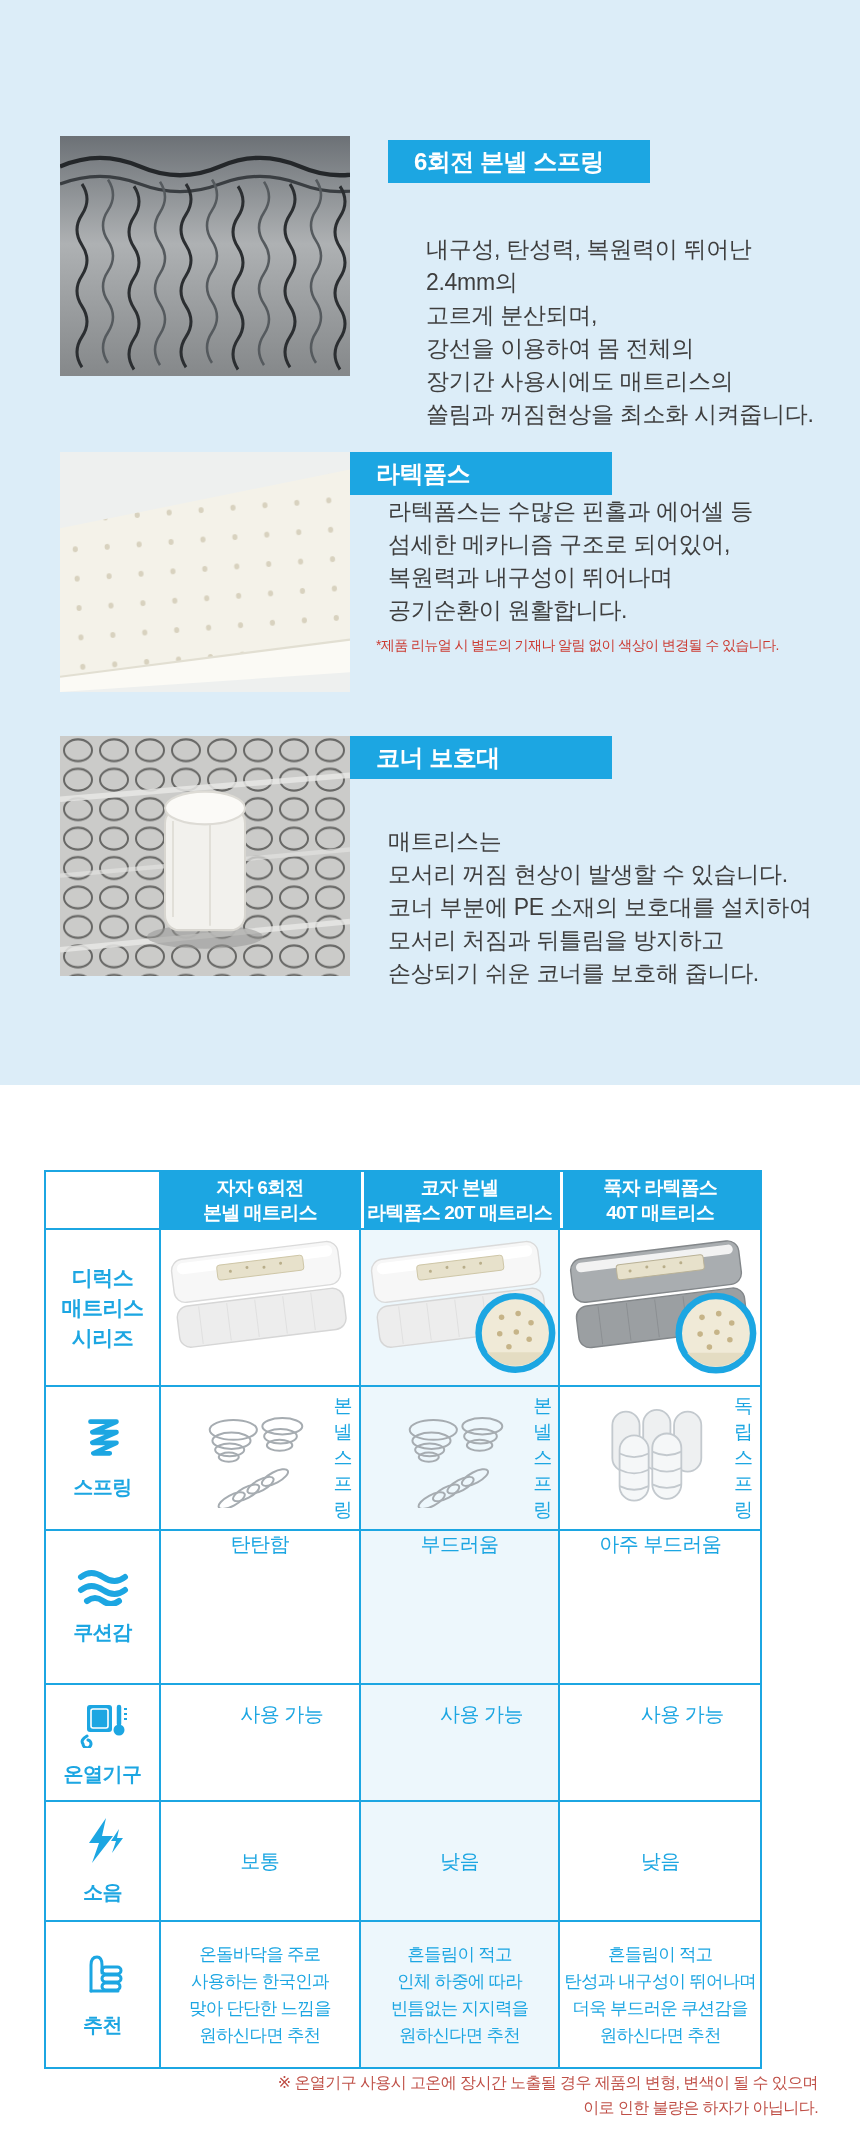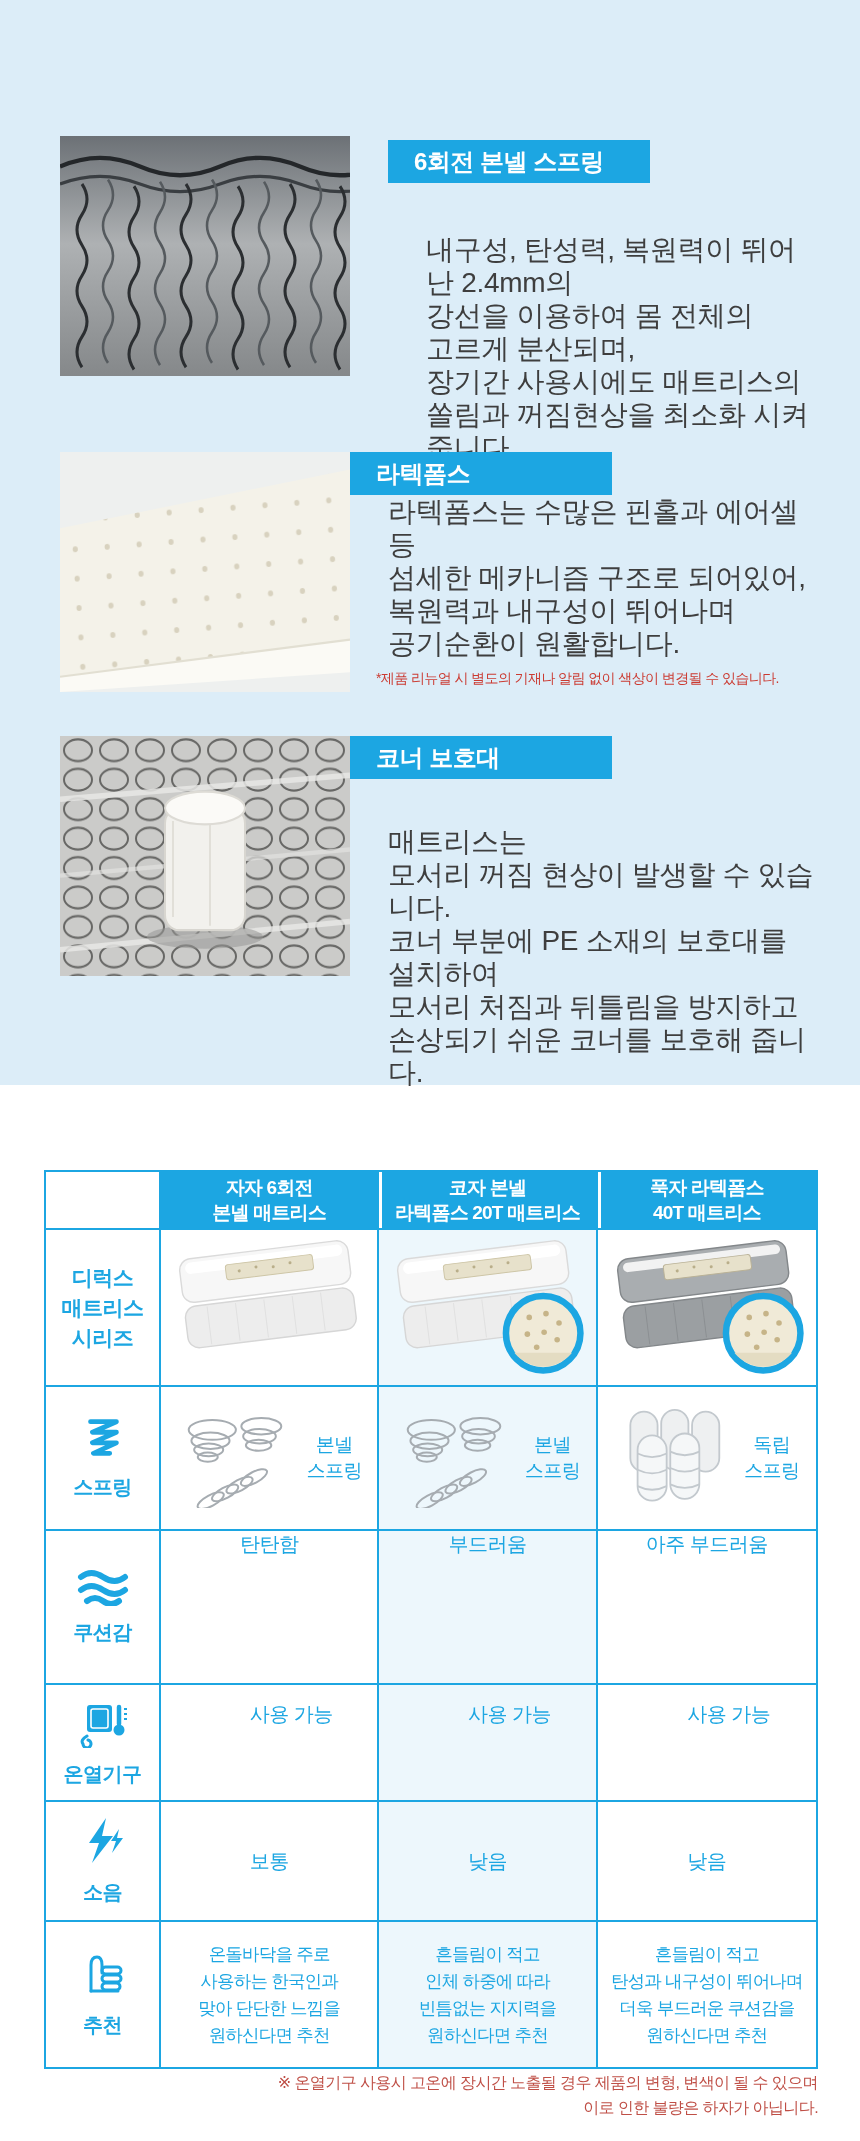"내구성, 탄성력, 복원력이 뛰어난 2.4mm의" .ftext { font-size: 28px -> 23px }
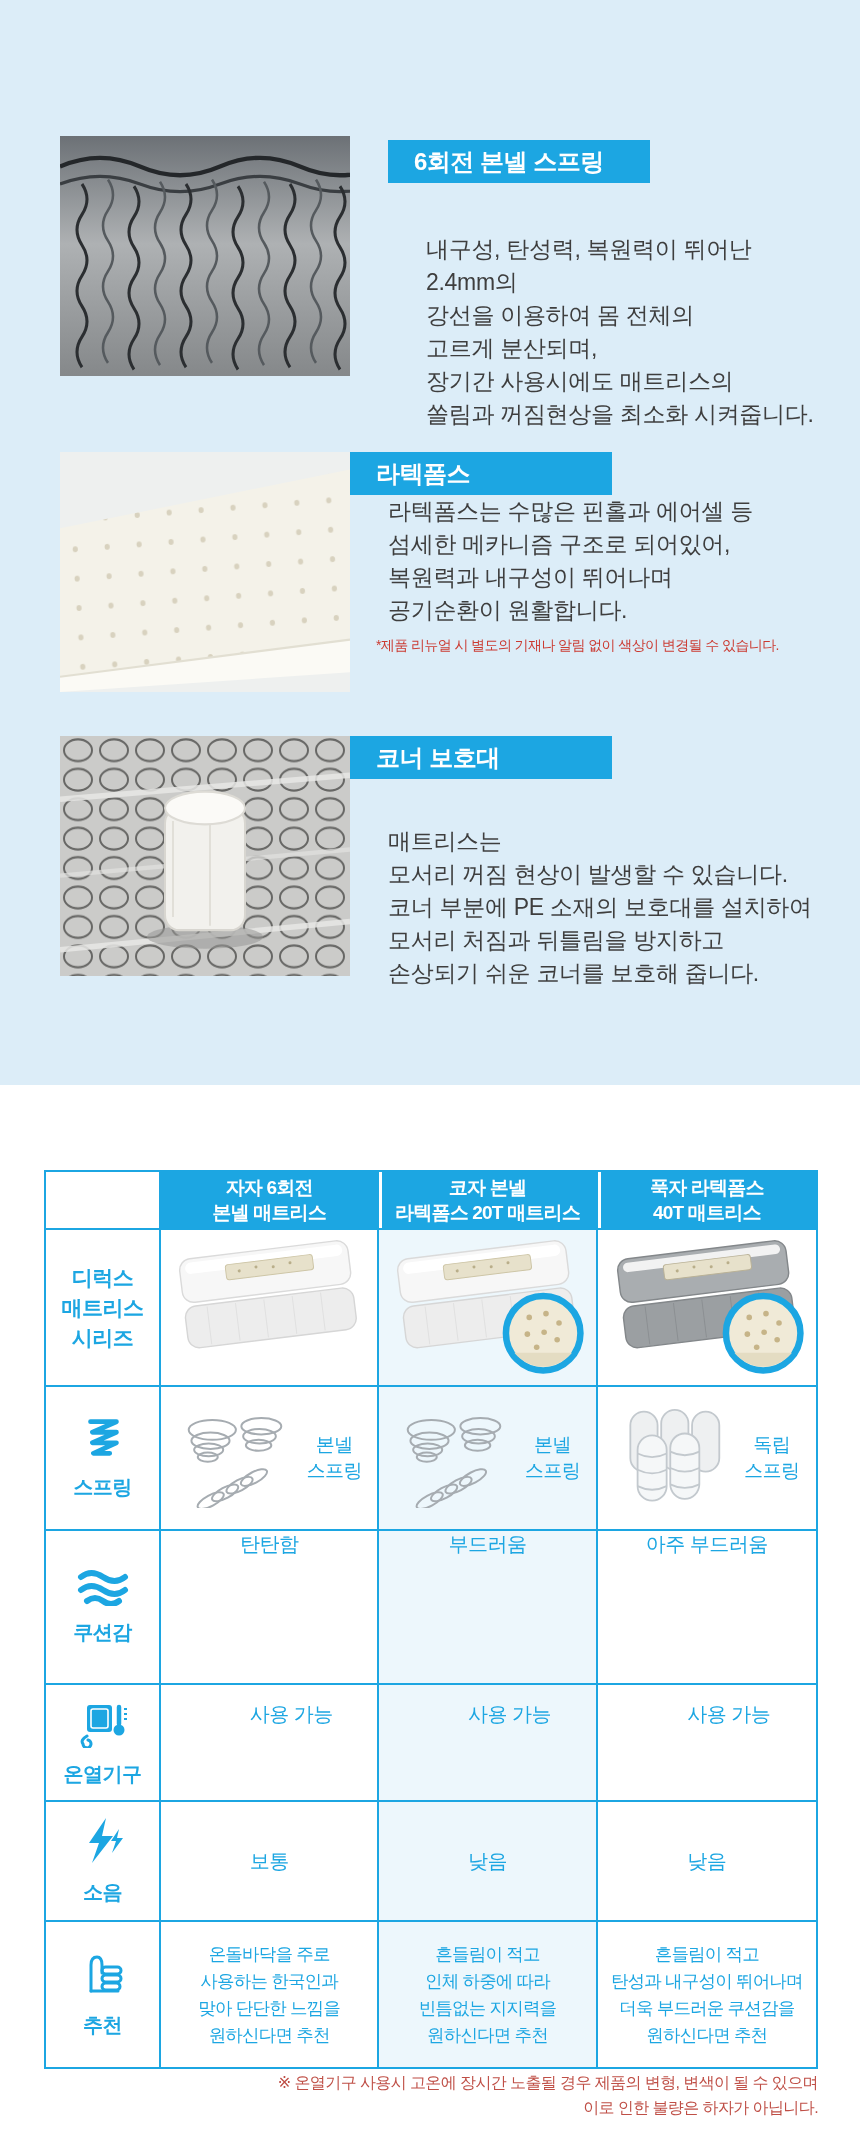"강선을 이용하여 몸 전체의" div { order: before "고르게 분산되며," -> after "고르게 분산되며," }
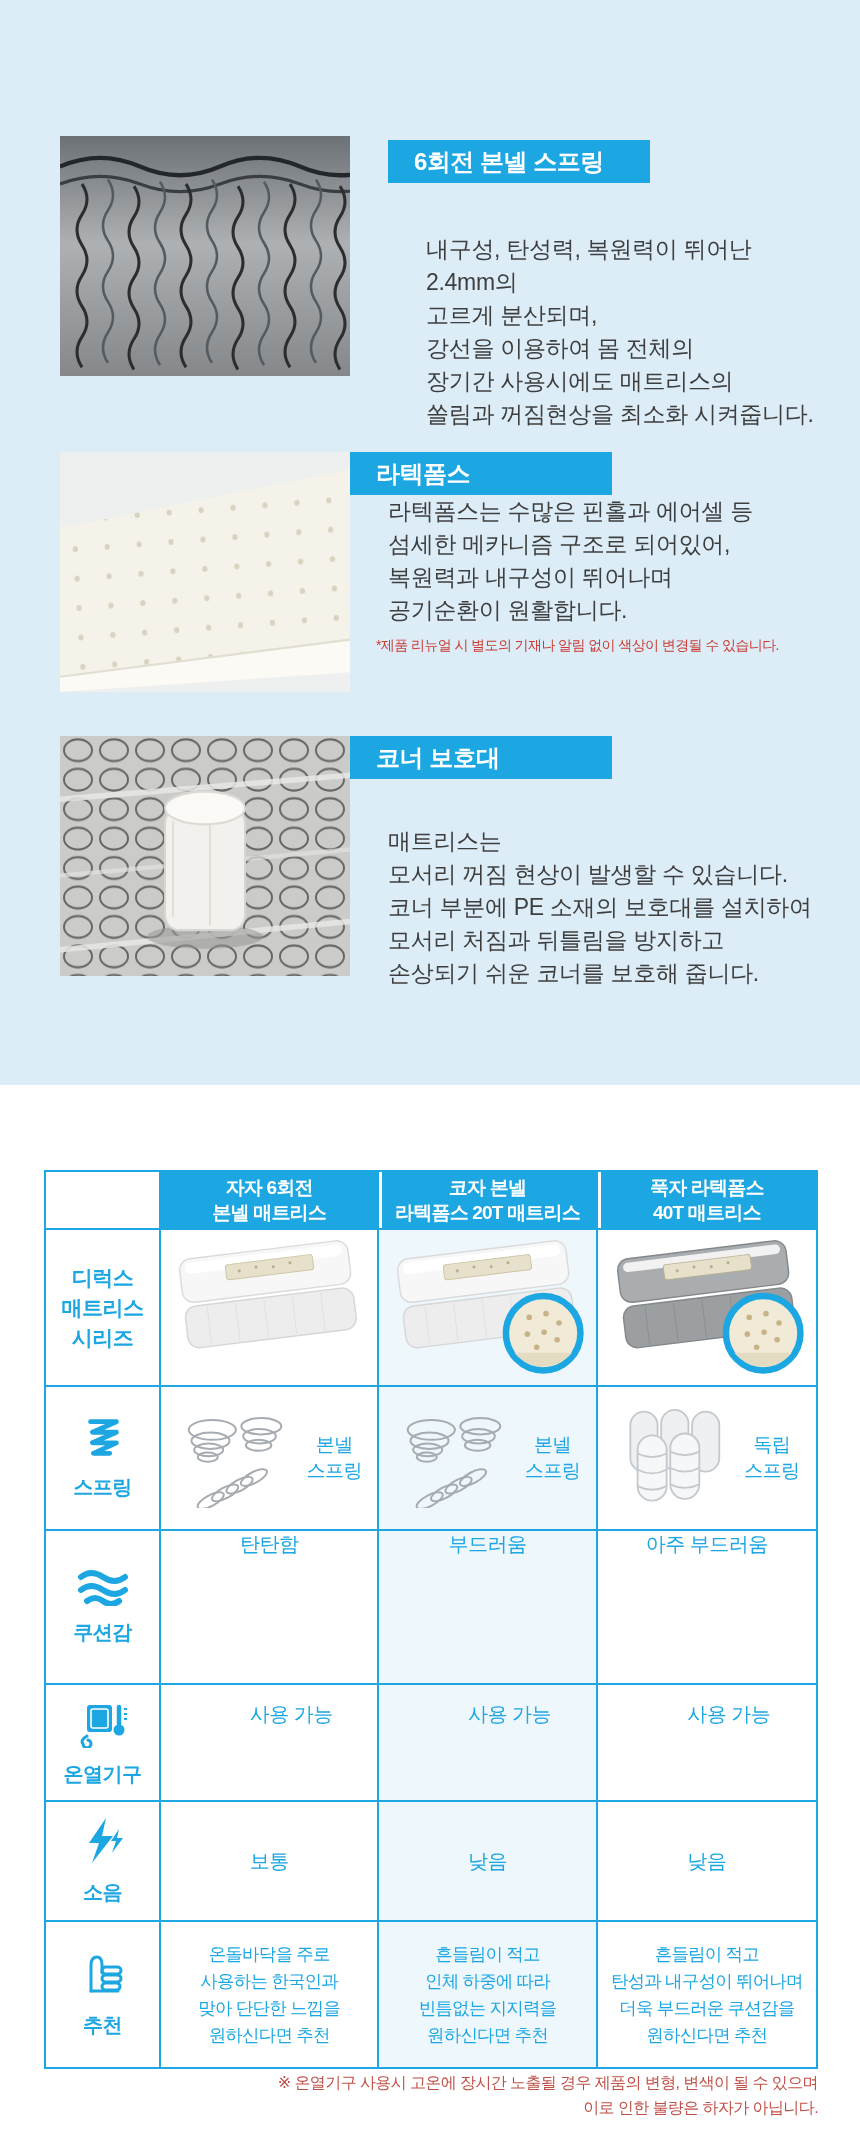"자자 6회전" .cmp-table { width: 774px -> 718px }
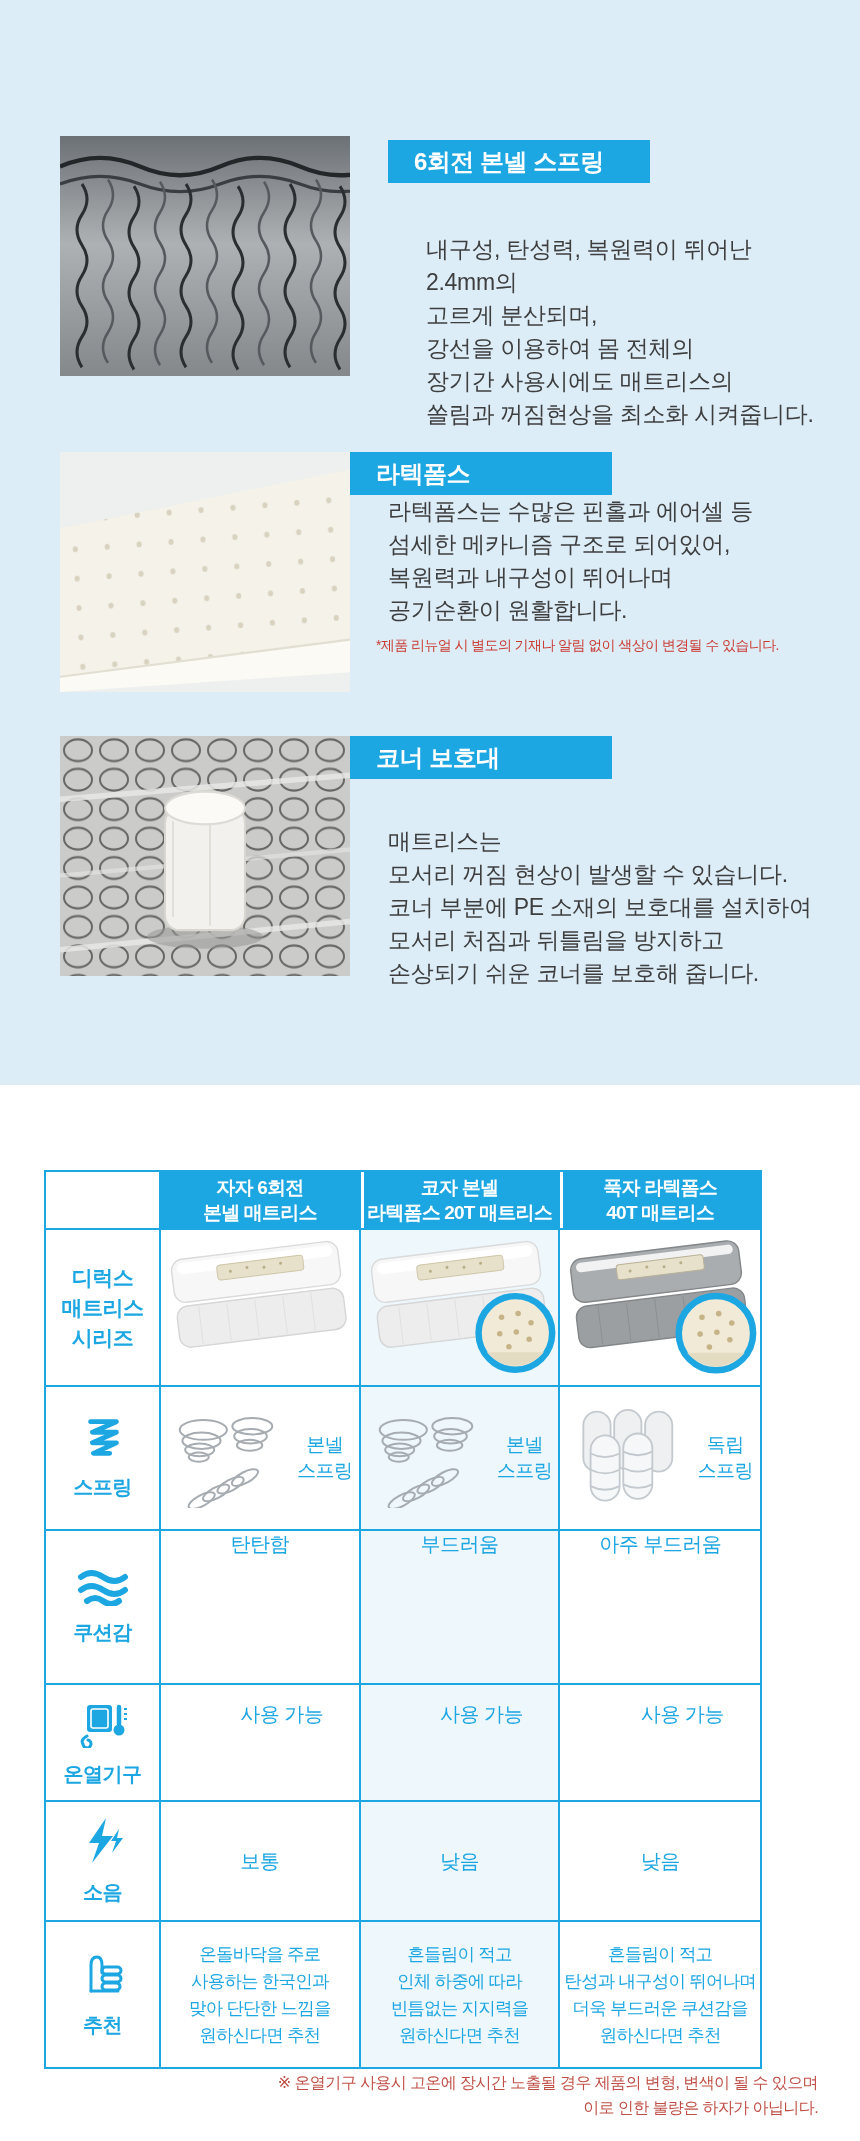"본넬" .spring-cell { padding-left: none -> 36px }
